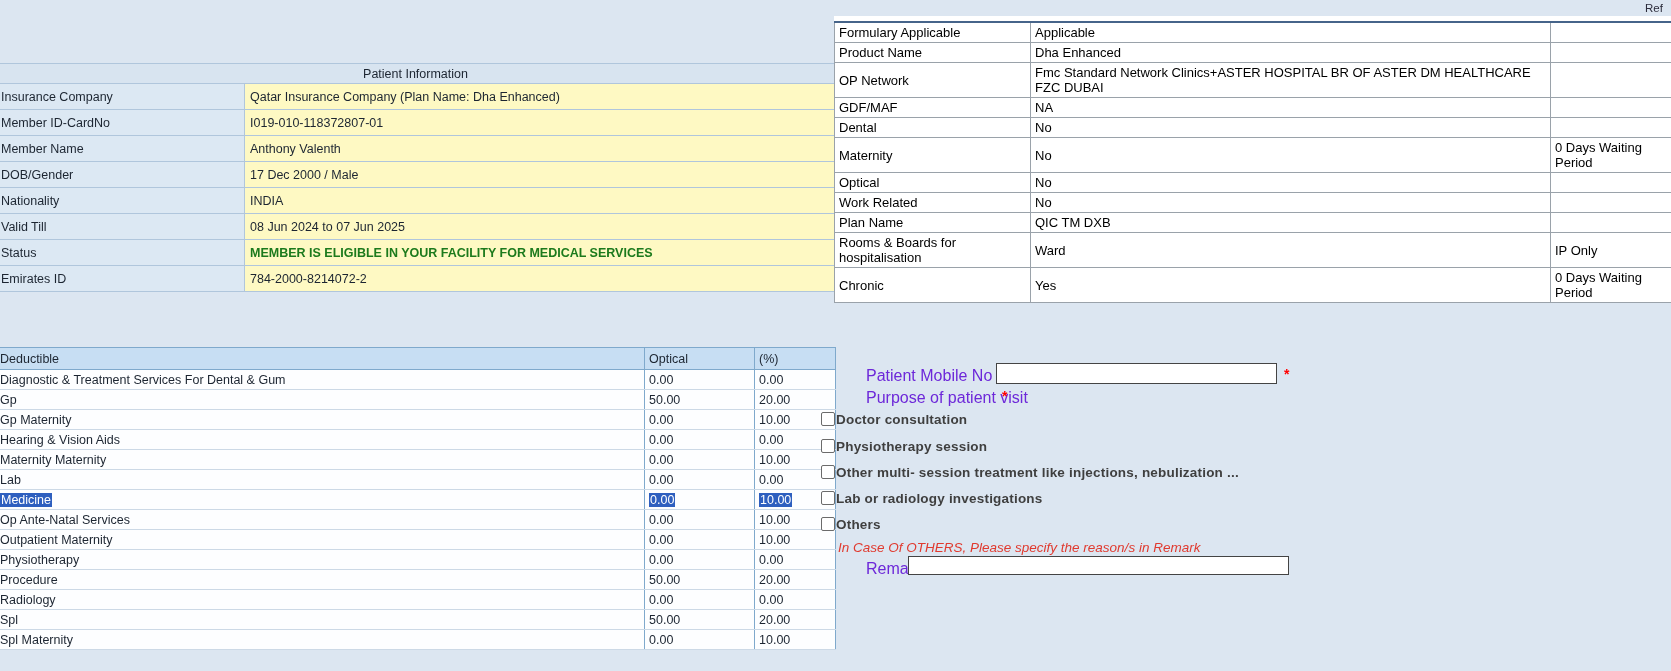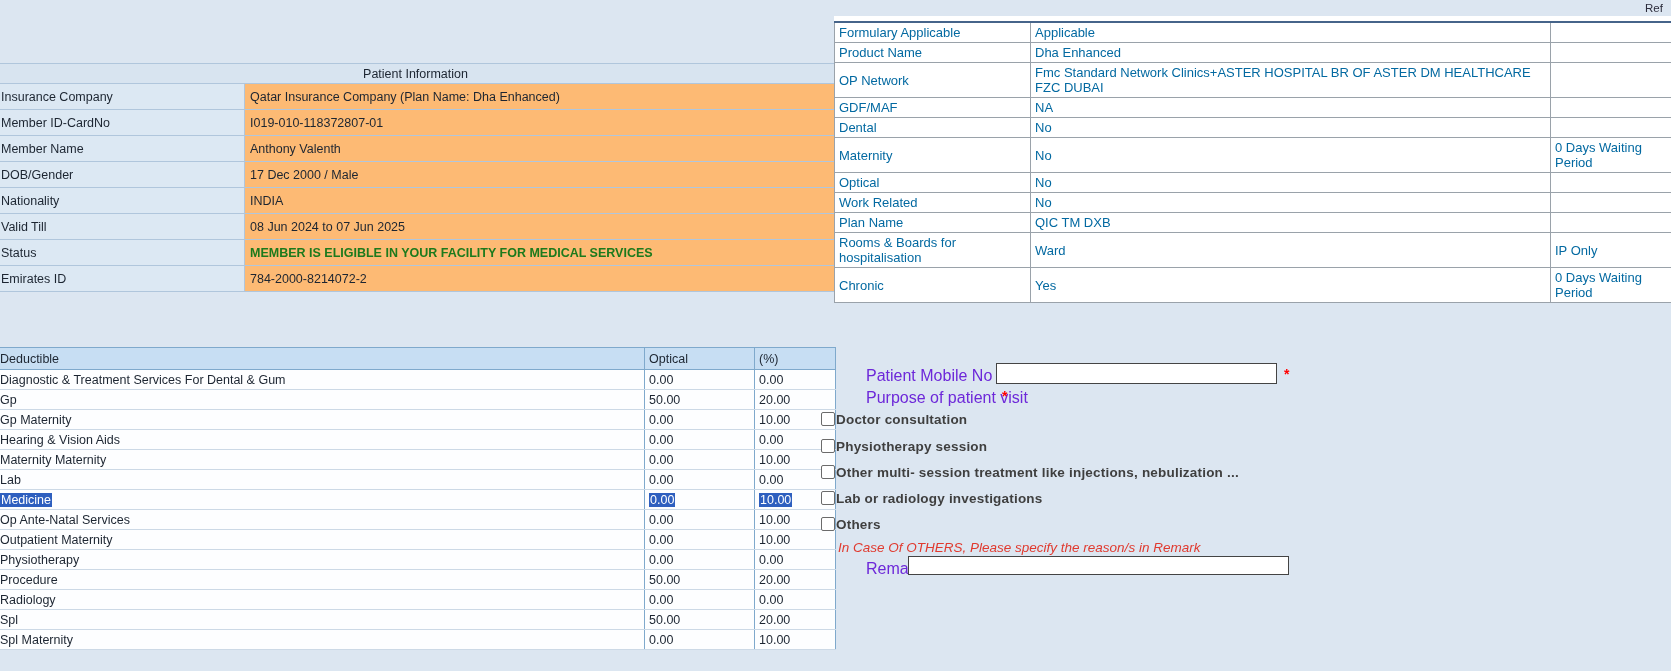"Formulary Applicable" #policy-table td { color: #0369a1 -> #000000 }
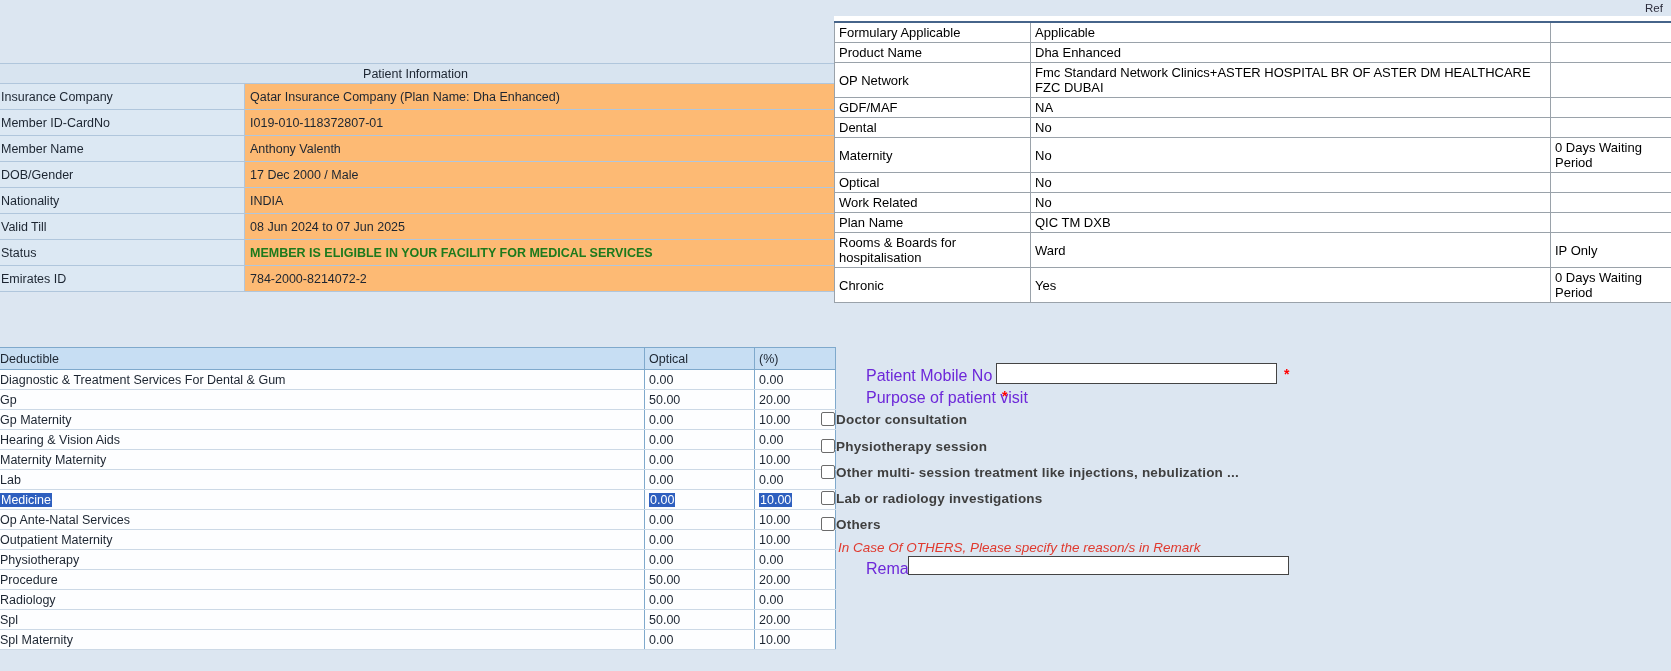"Qatar Insurance Company (Plan Name:" #patient-table td.pi-value { background: #fdba74 -> #fef9c3 }
